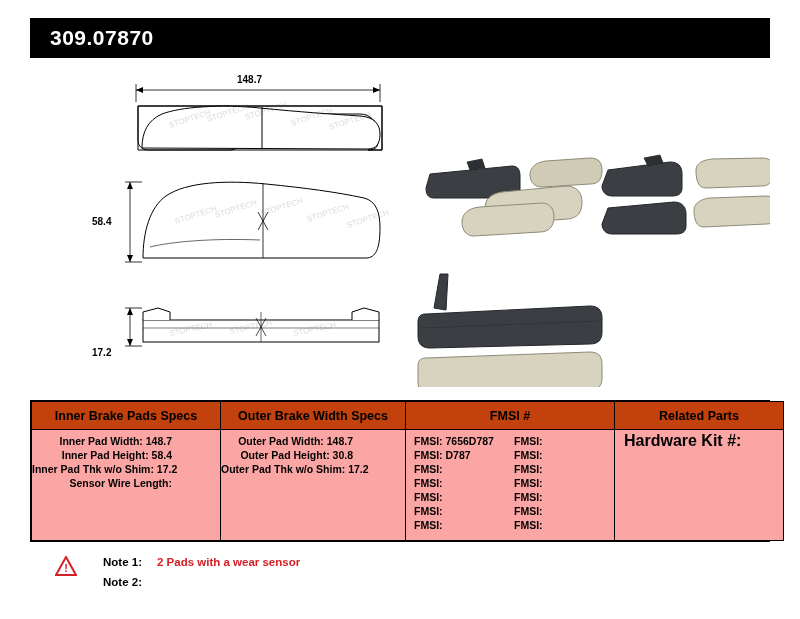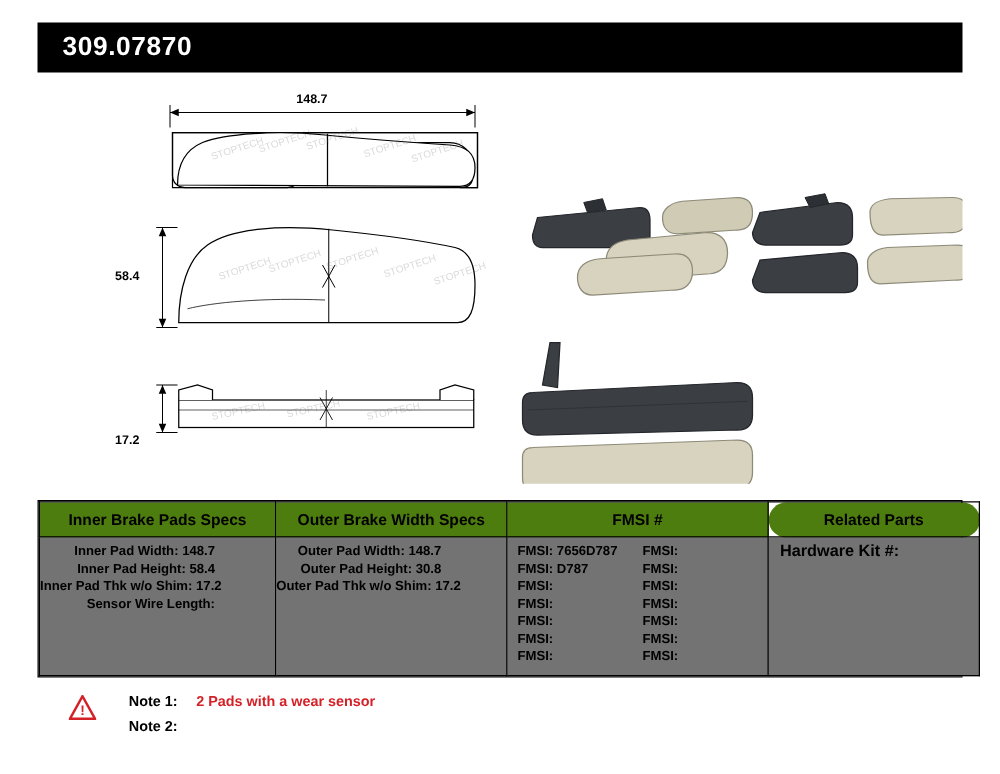"Inner Brake Pads Specs" table.specs th { background: #4d7c0f -> #c2410c }
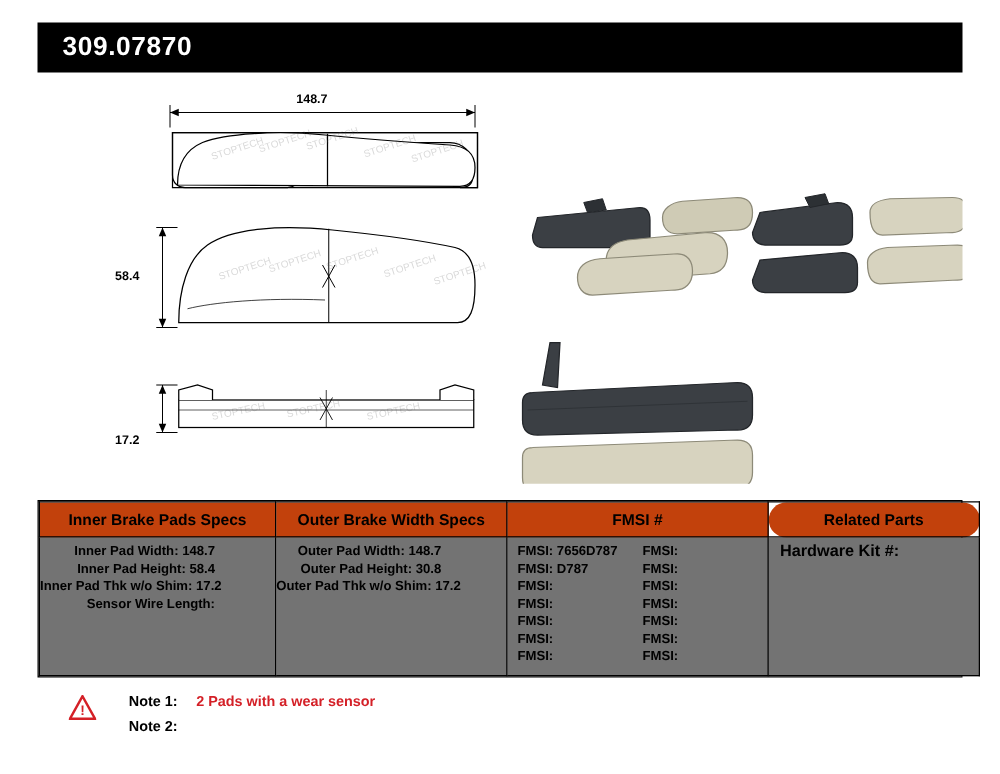"Related Parts" th { border-radius: 14px -> none }
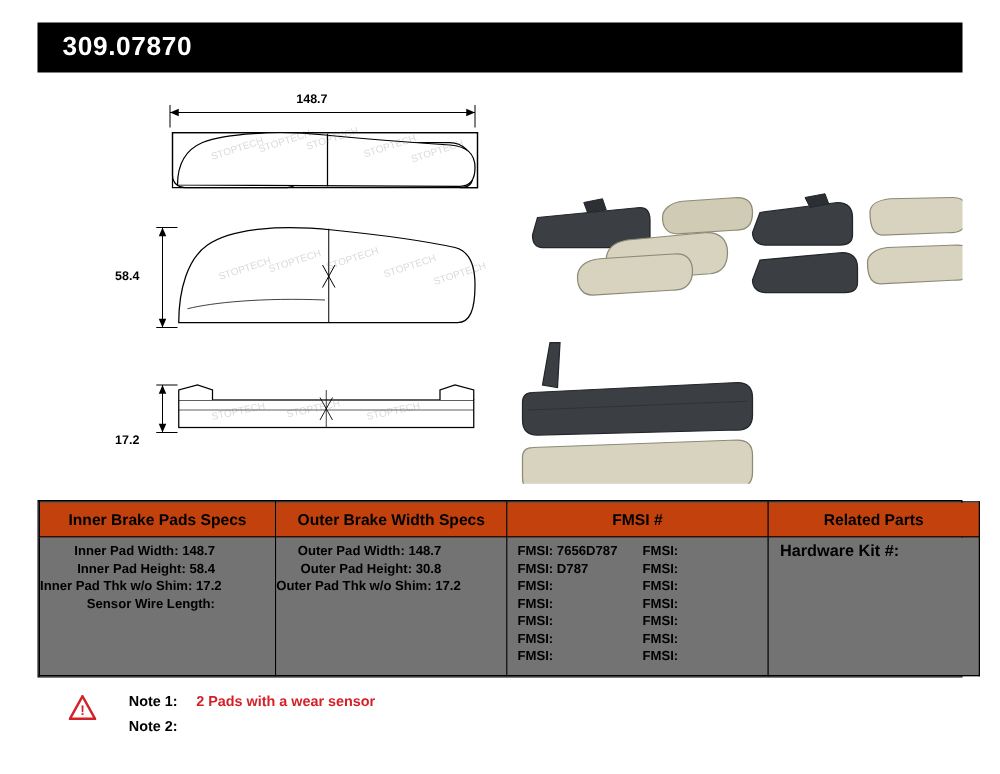"Inner Pad Width: 148.7" table.specs td { background: #737373 -> #fca5a5 }
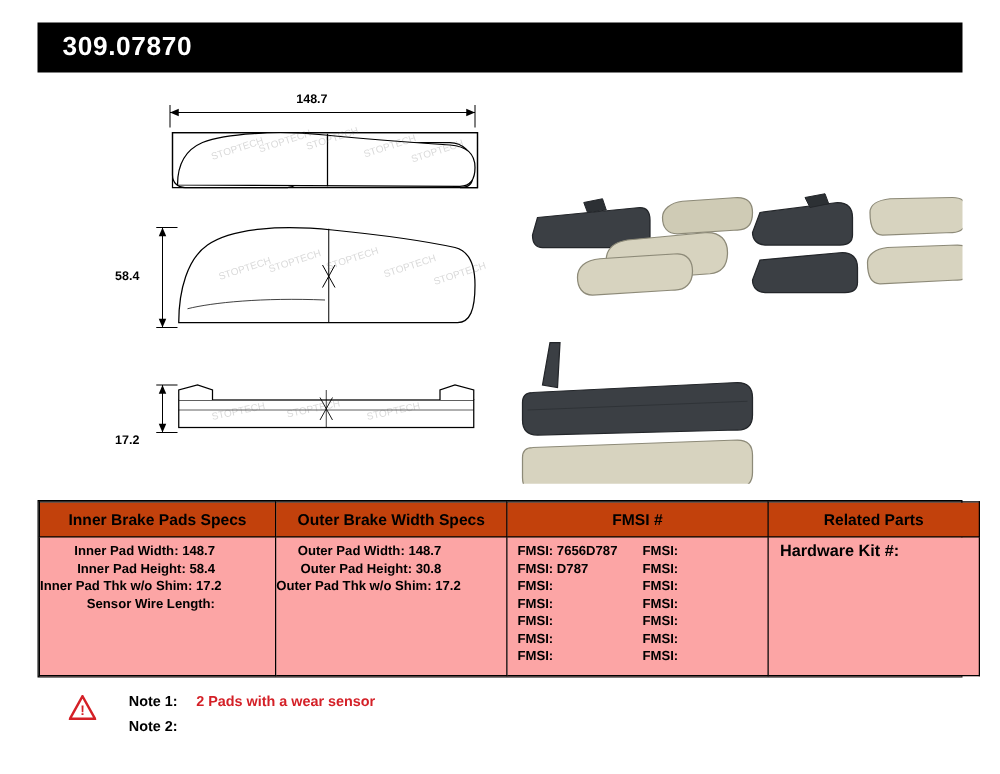"Hardware Kit #:" .related-line { font-size: 13px -> 16px }
